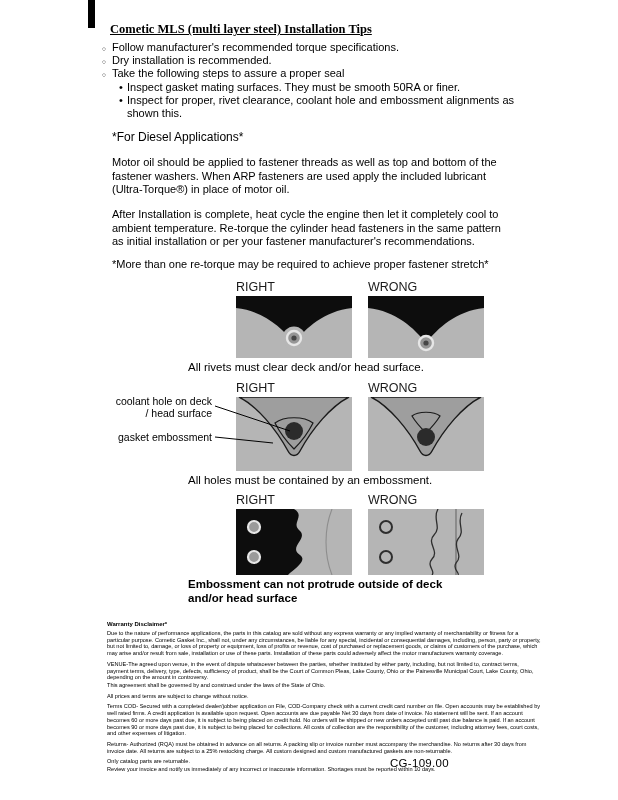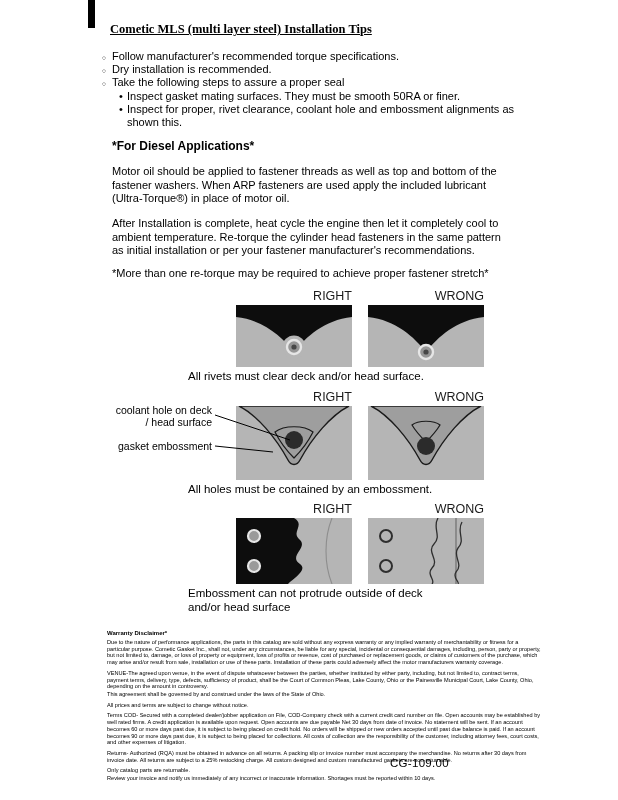"Follow manufacturer's recommended torque" ul.tips { margin-top: 13px -> 4px }
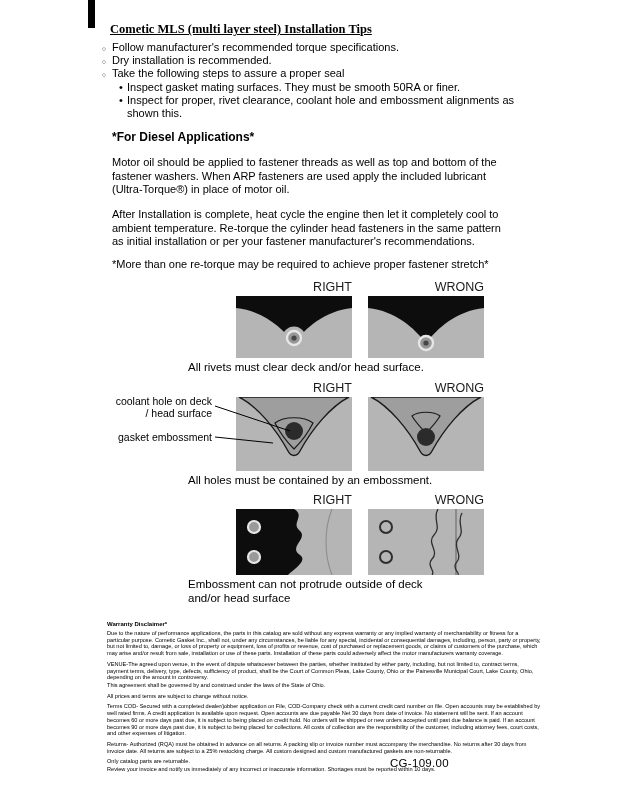"*For Diesel Applications*" .diesel-head { font-weight: bold -> normal }
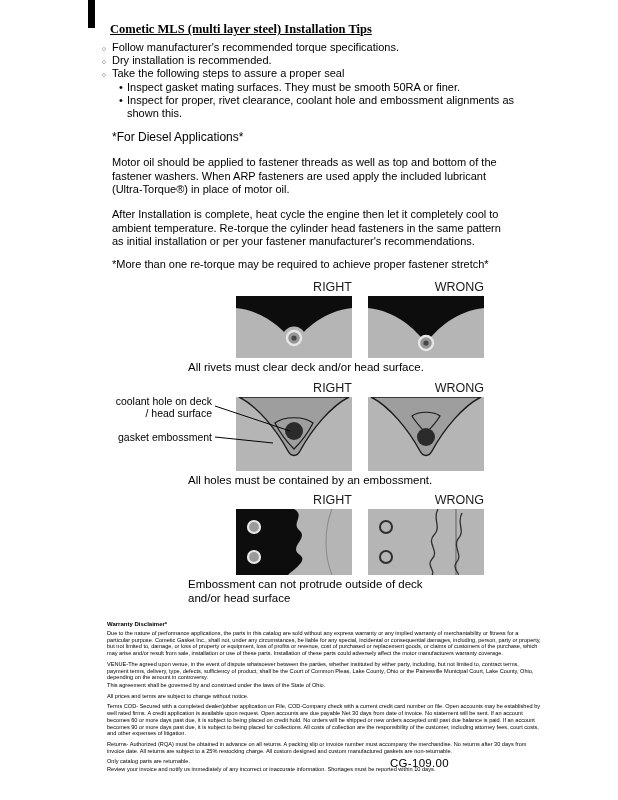"RIGHT" .dg-lab { text-align: right -> left }
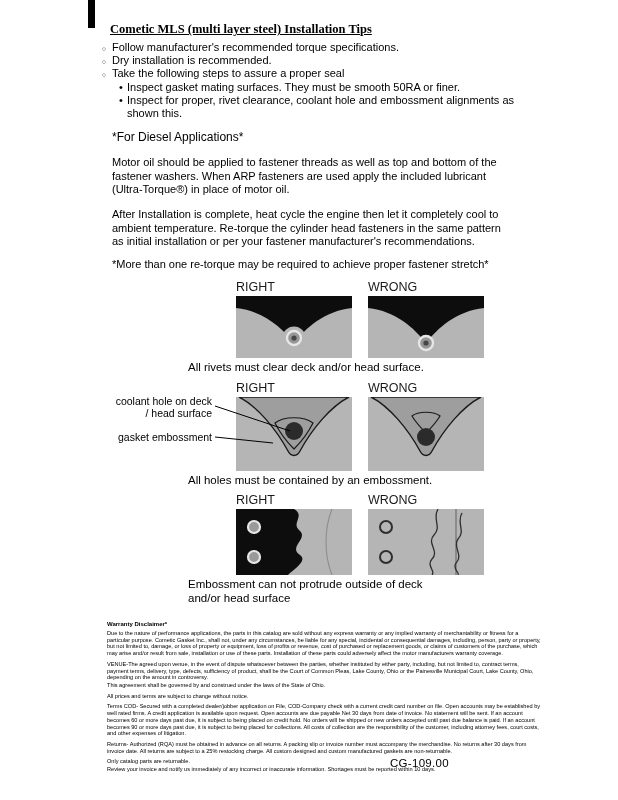"Embossment can not protrude outside" .dg-caption.narrow { font-weight: none -> bold }
